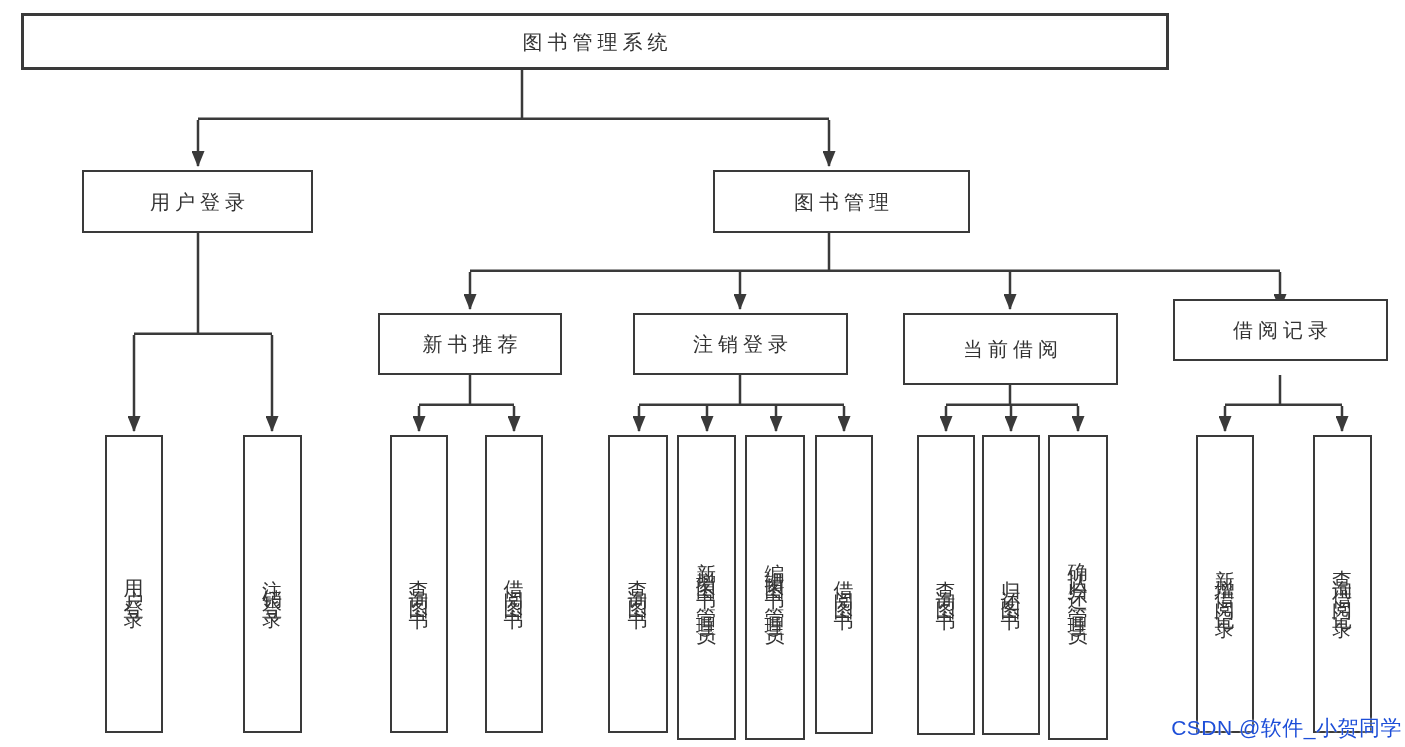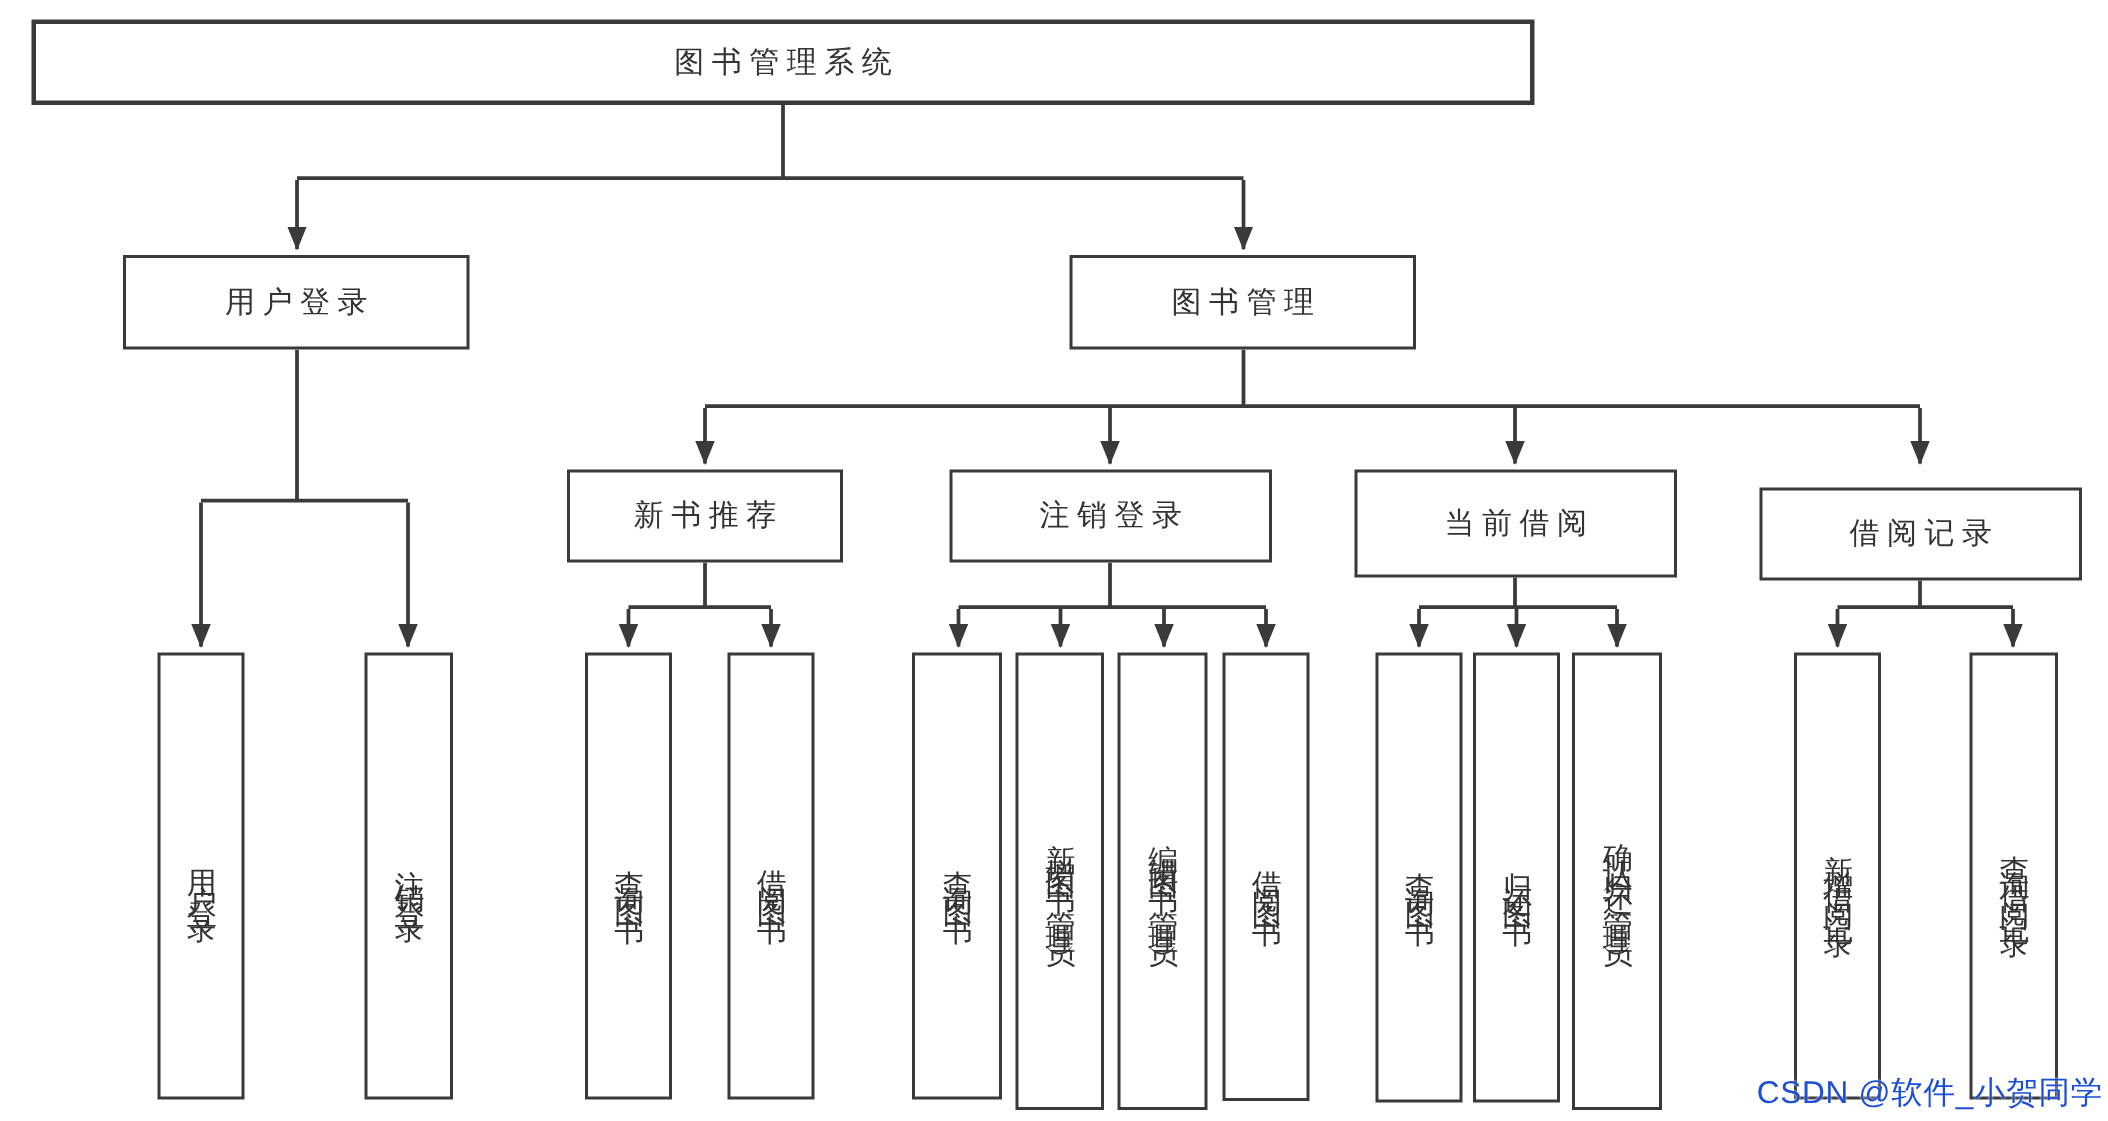"图书管理系统" div.node { width: 1002px -> 1148px }
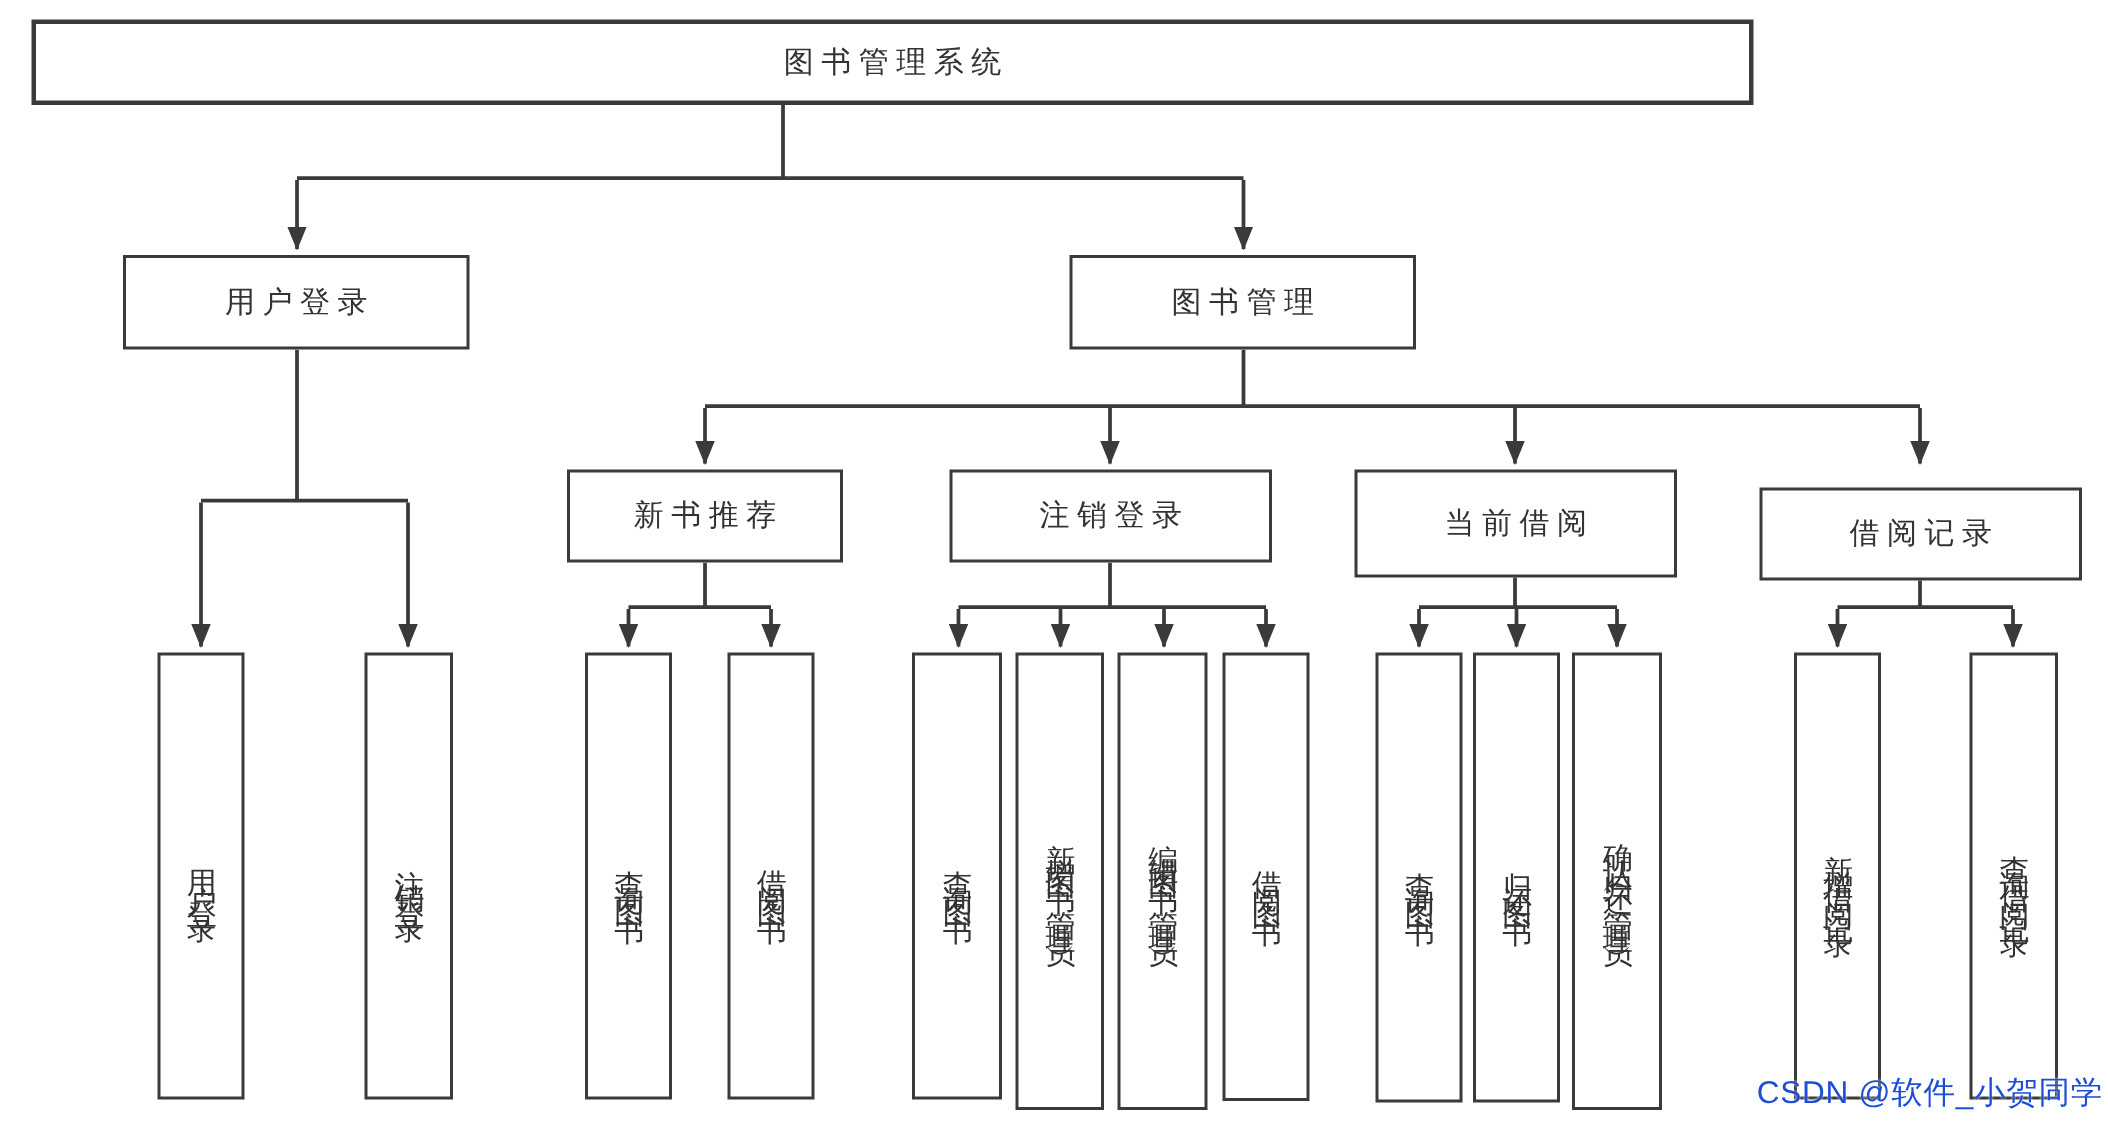"图书管理" div.node { width: 231px -> 257px }
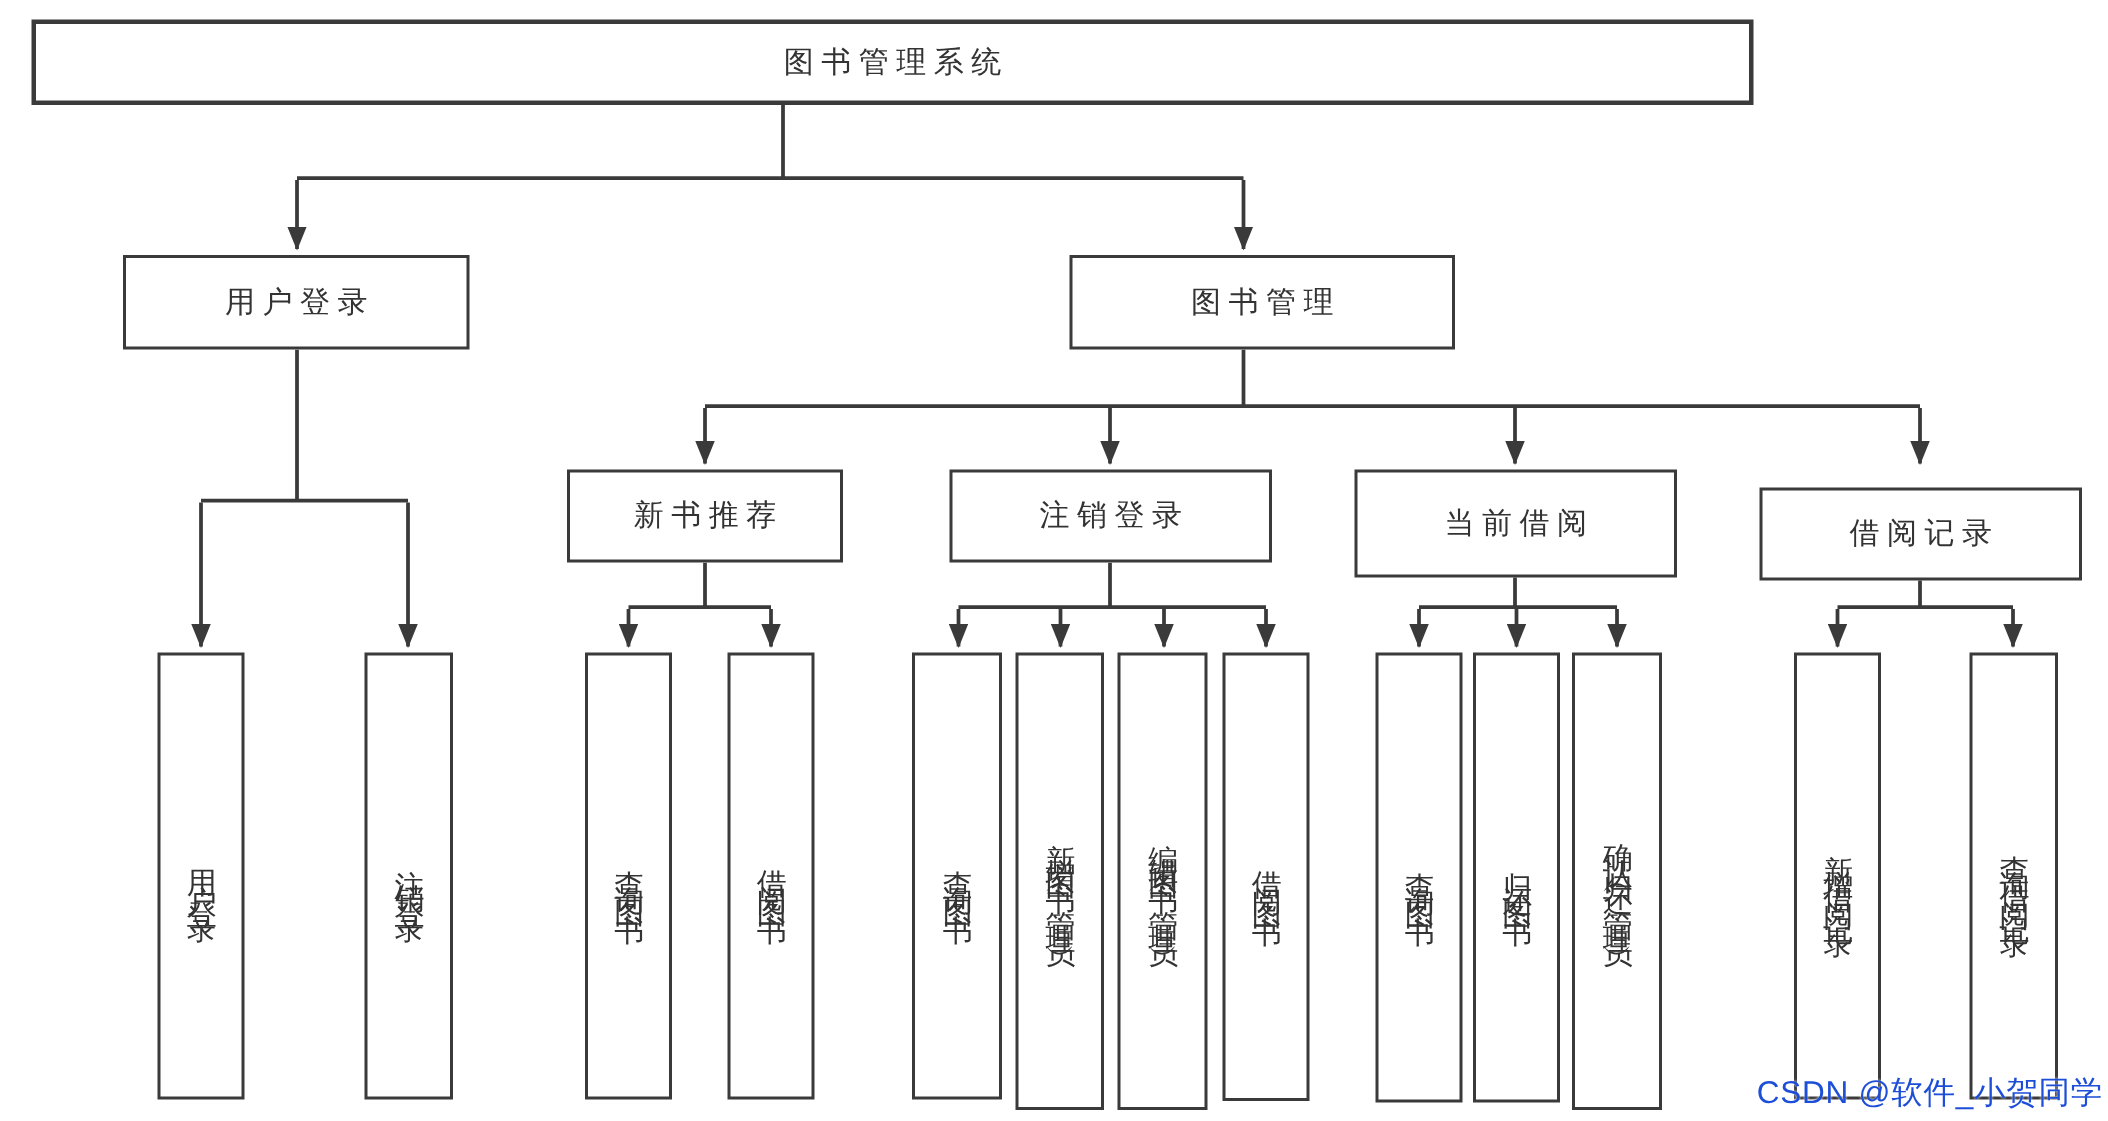"借阅记录" div.node { top: 325px -> 299px }
